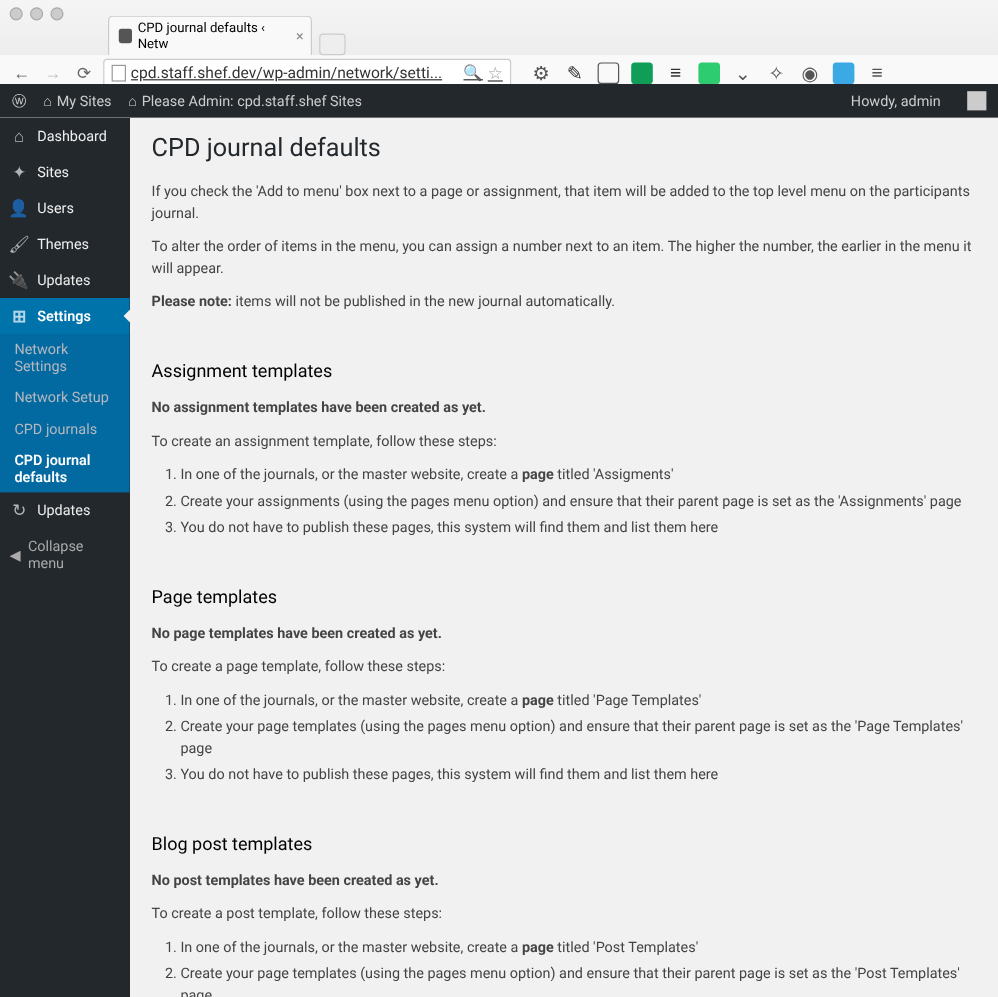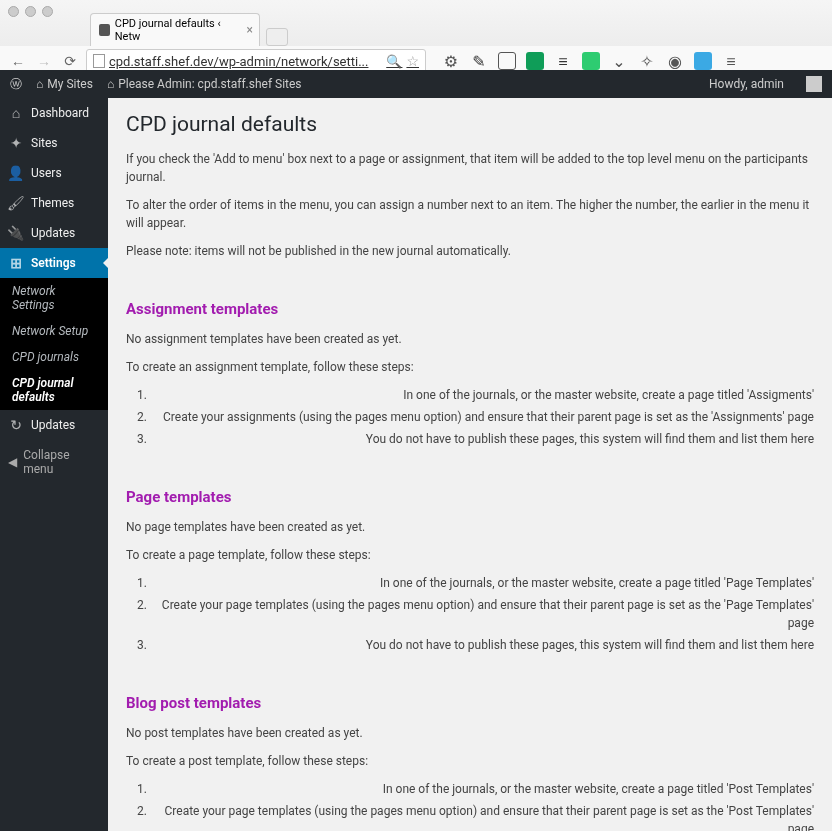"Please note:" .content strong { font-weight: 400 -> 700 }
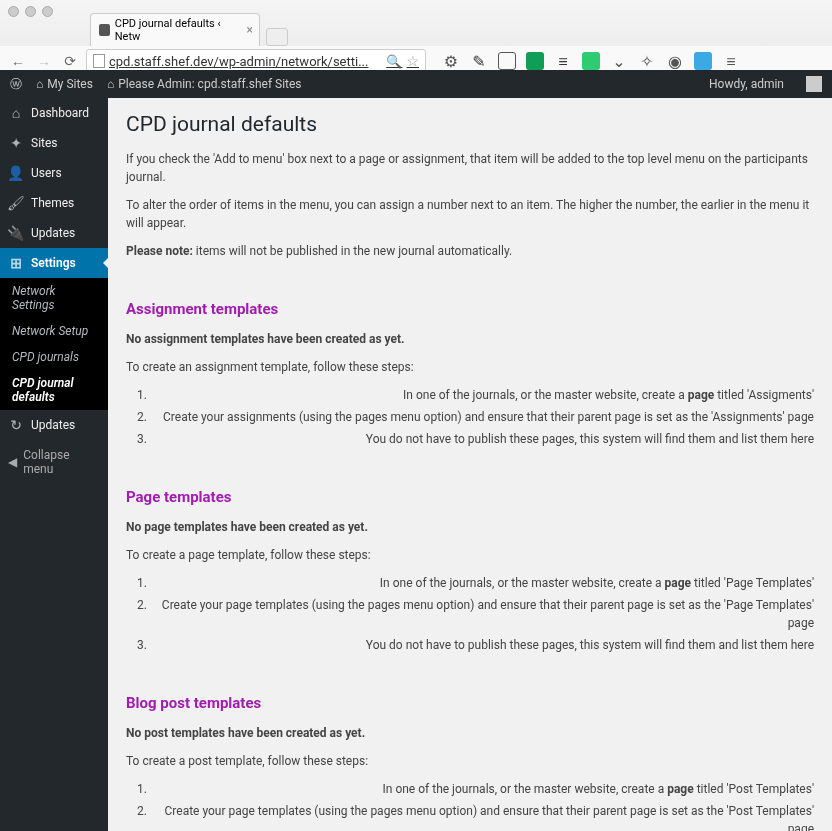"Network Settings" .submenu { background: #000000 -> #0369a1; font-style: italic -> none }
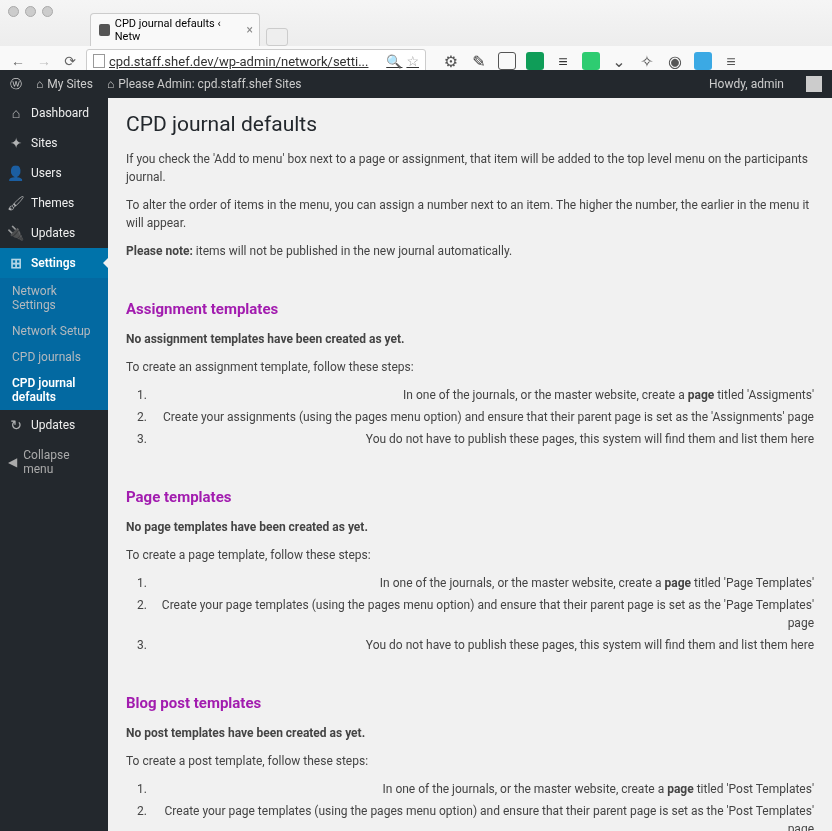"Assignment templates" .content h2 { color: #a21caf -> #000000; font-weight: 700 -> 400 }
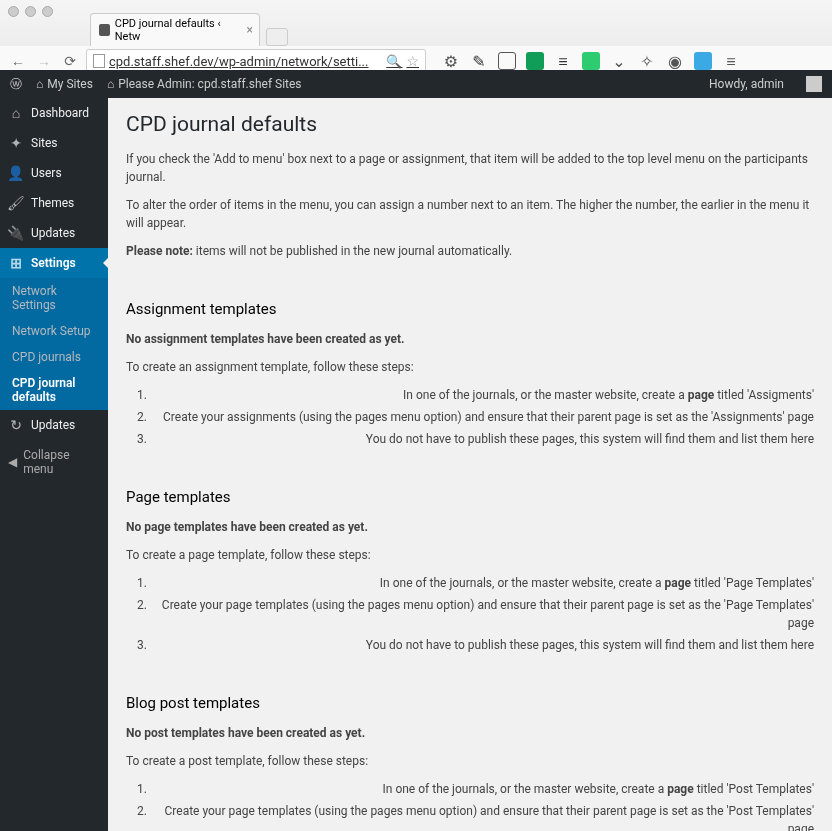"In one of the journals," .content ol li { text-align: right -> none }
